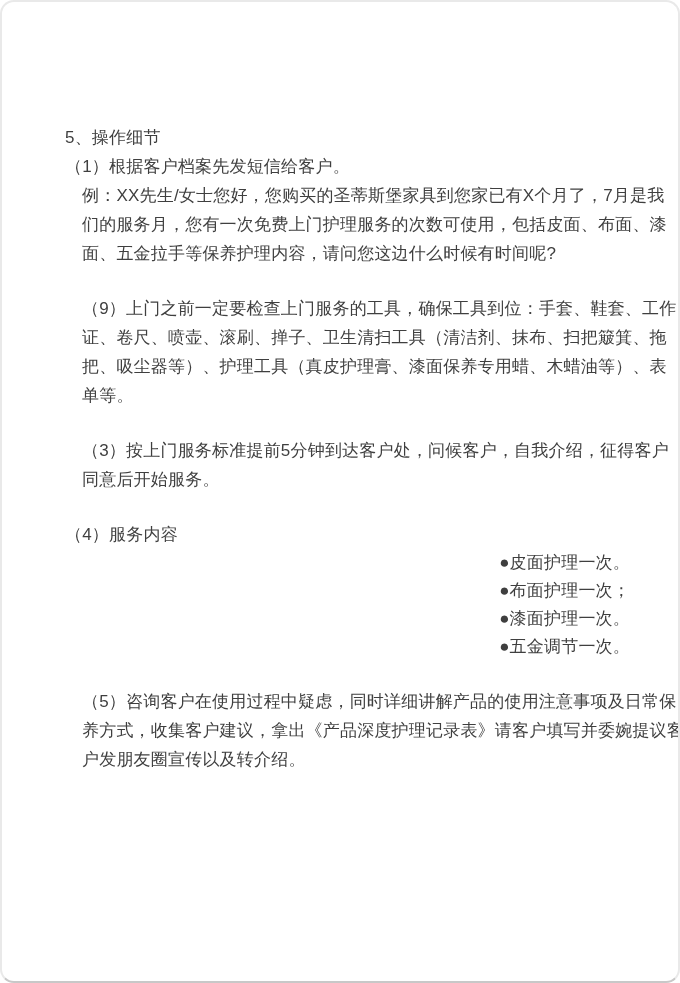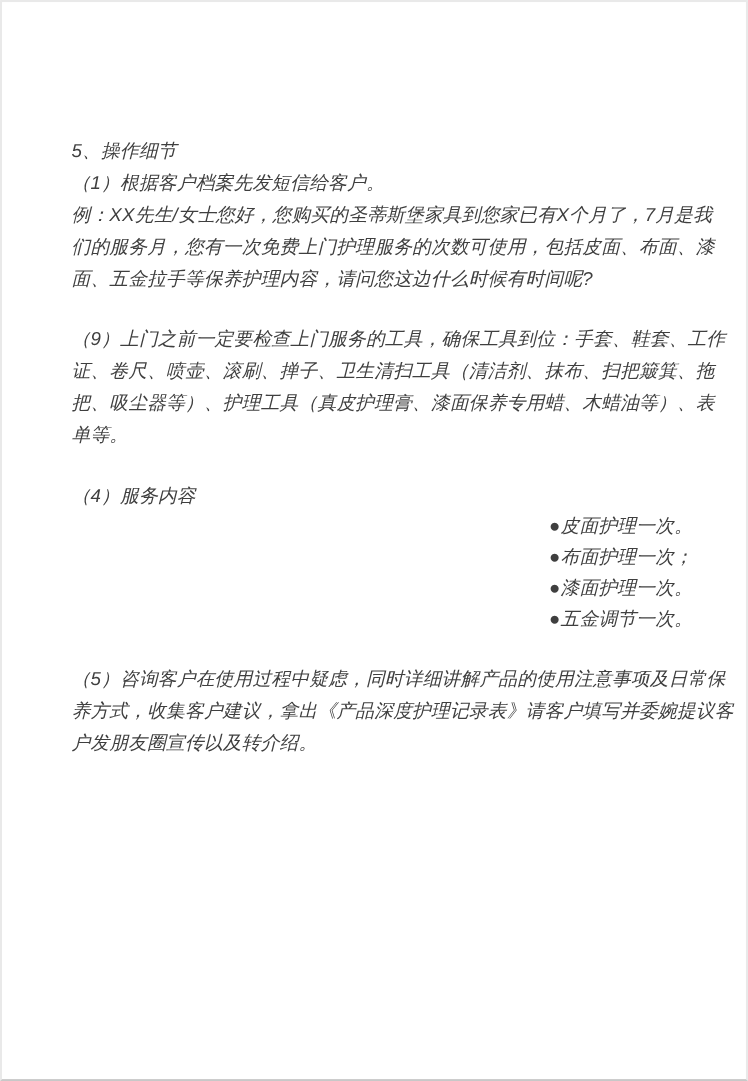"5、操作细节" .page { border-radius: 1px -> 14px; font-style: italic -> none }
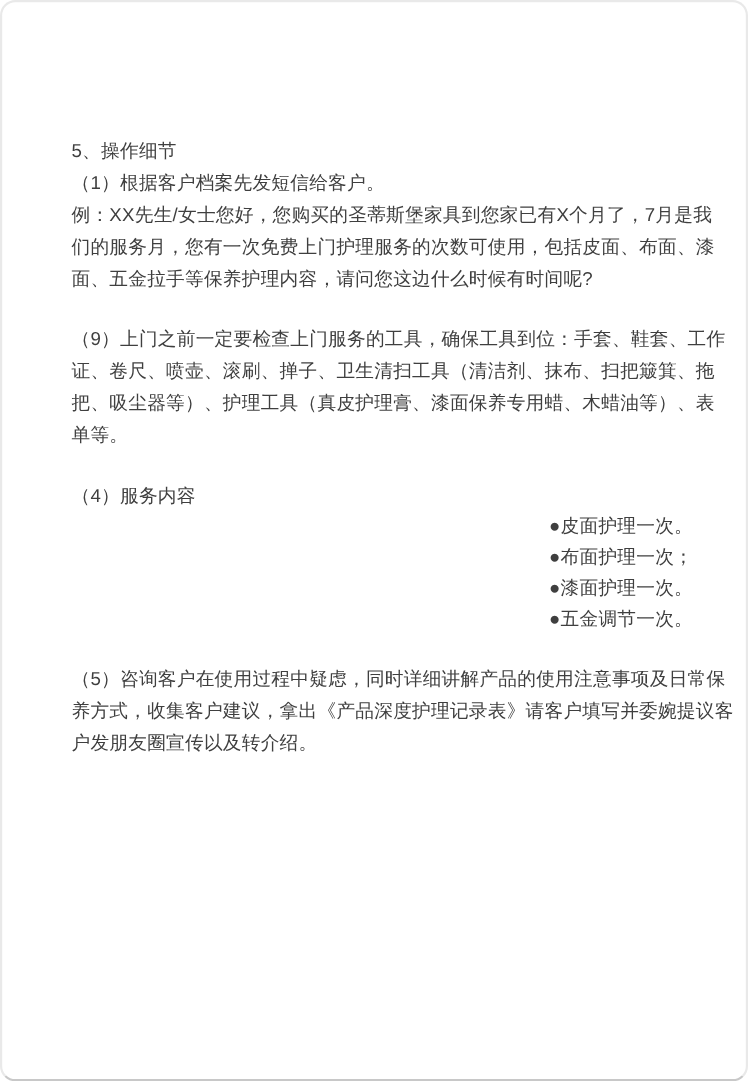"例：XX先生/女士您好，您购买的圣蒂斯堡家具到您家已有X个月了，7月是我" .gap { margin-left: none -> 17px }
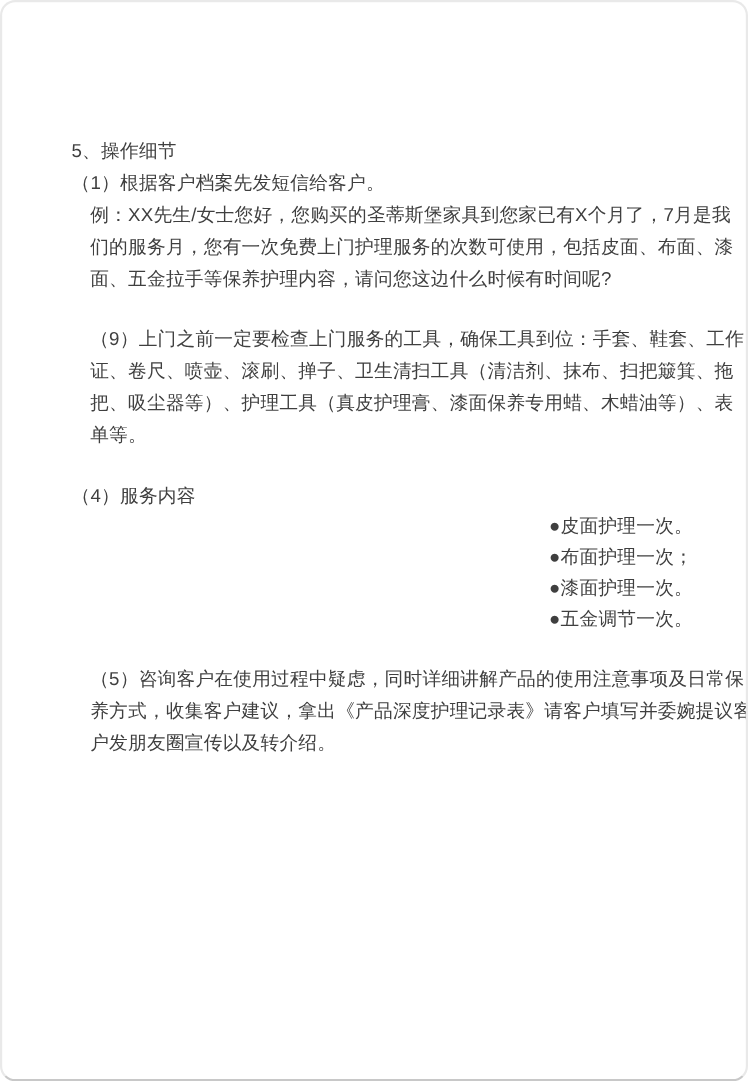"（3）按上门服务标准提前5分钟到达客户处，问候客户，自我介绍，征得客户" div.para { html: none -> <div>（3）按上门服务标准提前5分钟到达客户处，问候客户，自我介绍，征得客户 同意后开始服务。</div> }
